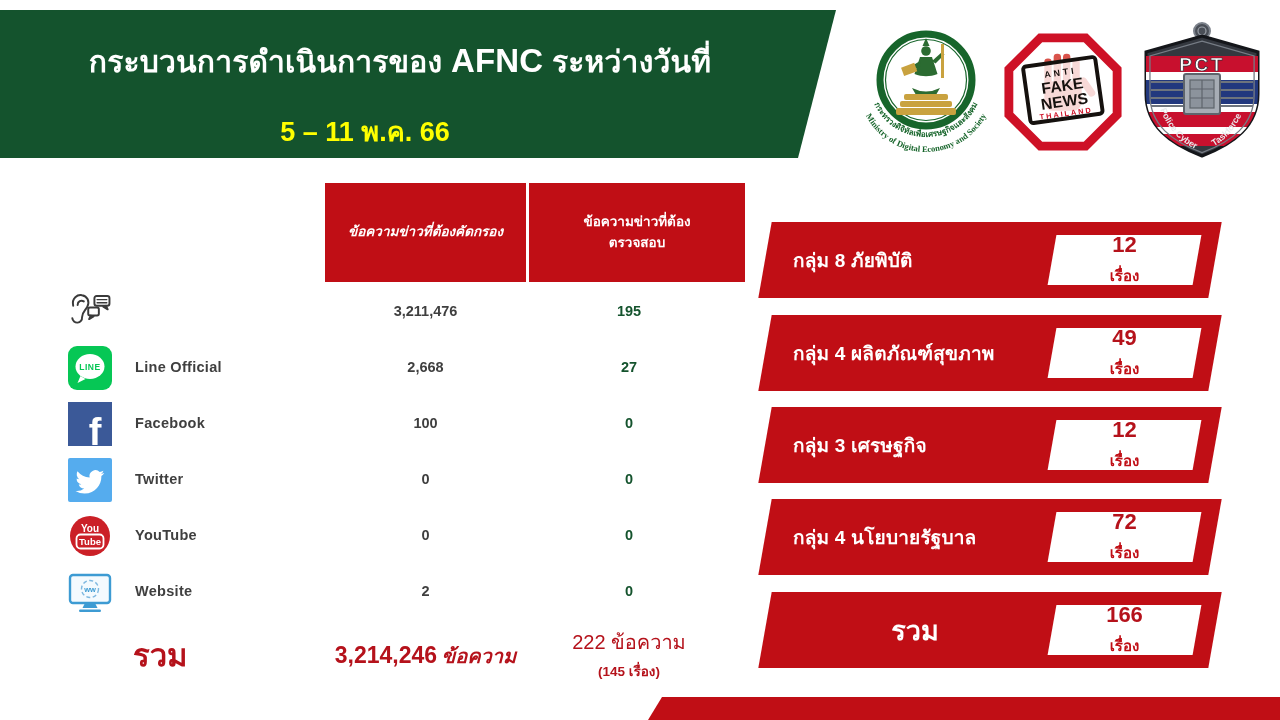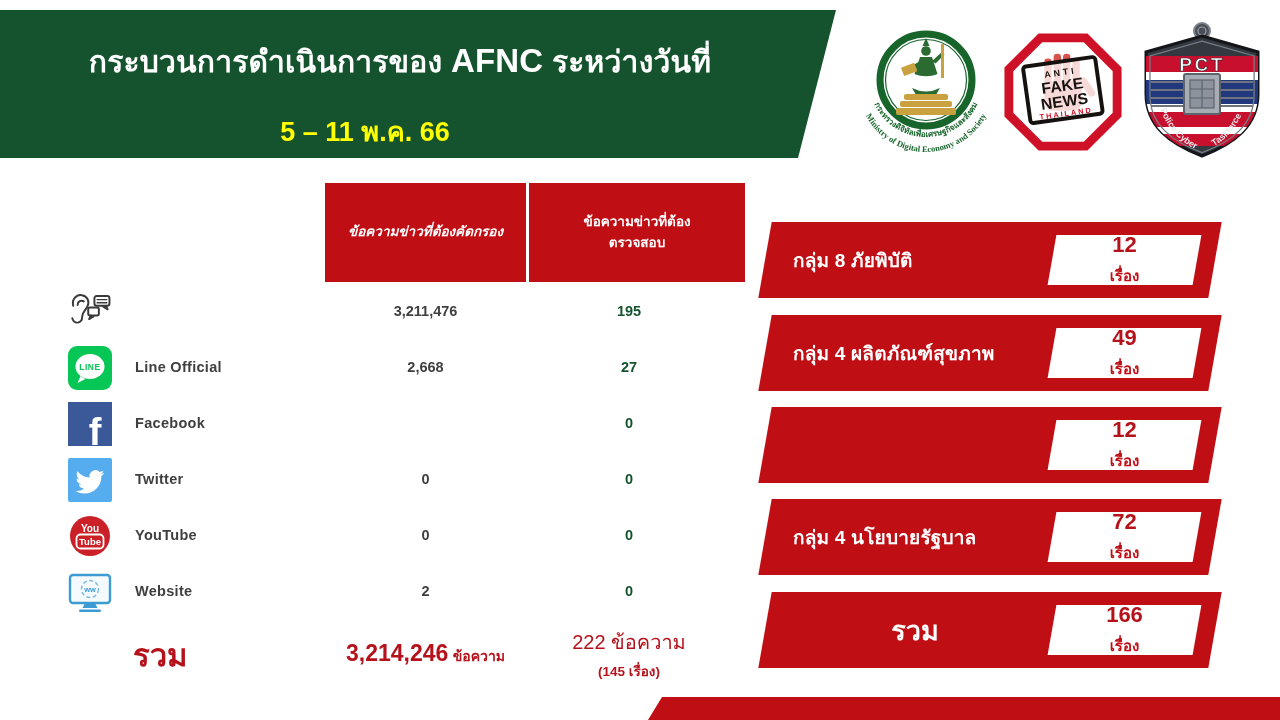"100" div.v1 { html: none -> <div>100</div> }
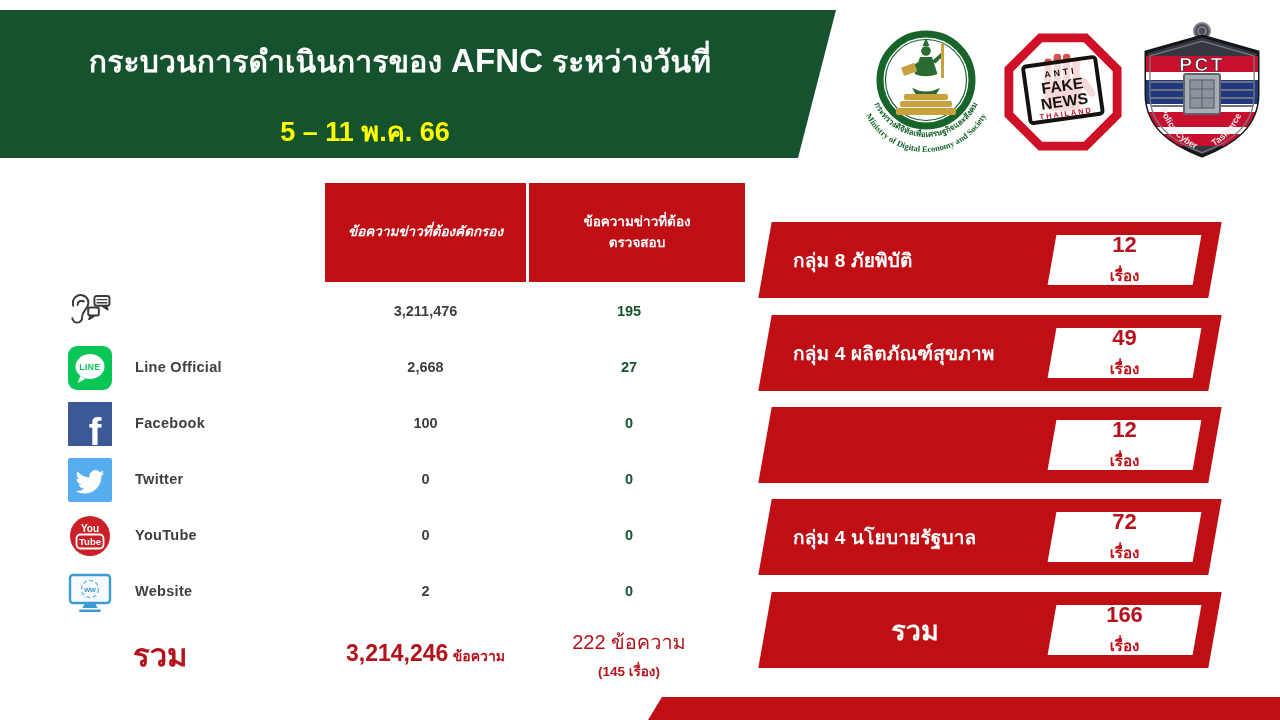"กลุ่ม 3 เศรษฐกิจ" div.glabel { html: none -> <div>กลุ่ม 3 เศรษฐกิจ</div> }
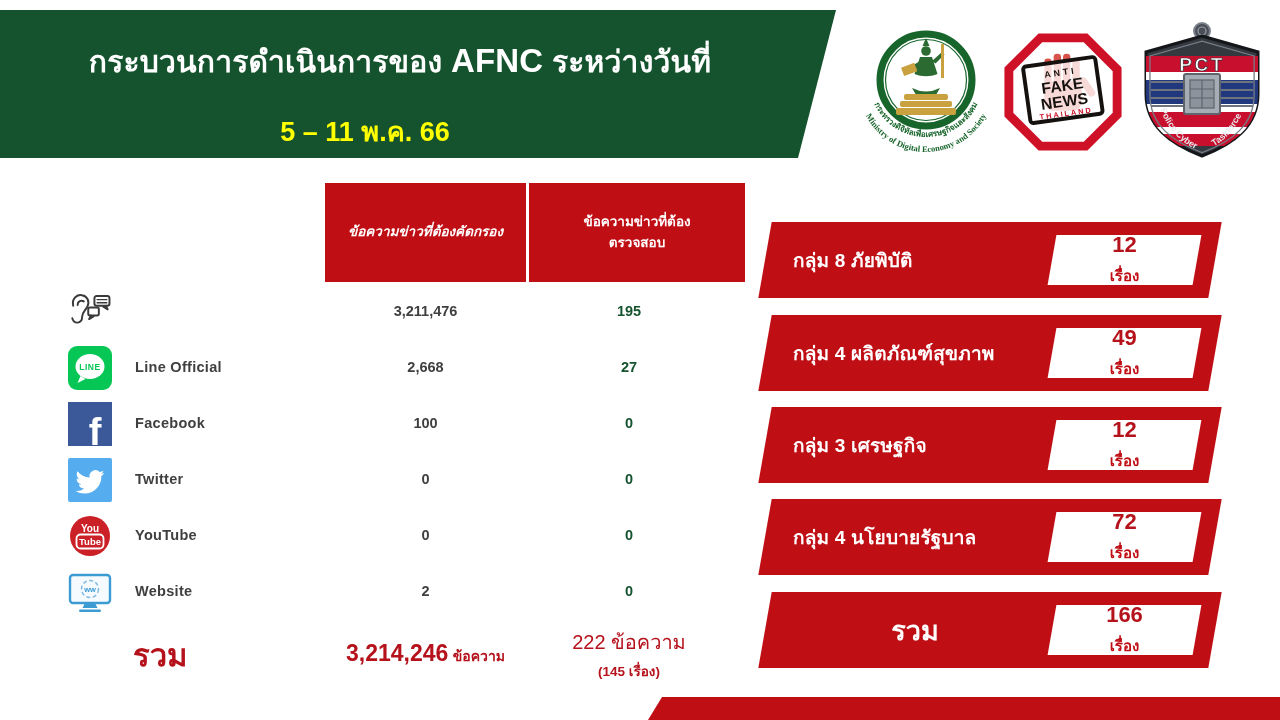"ข้อความ" .total-screened .unit { font-size: 14px -> 20px; font-style: none -> italic }
